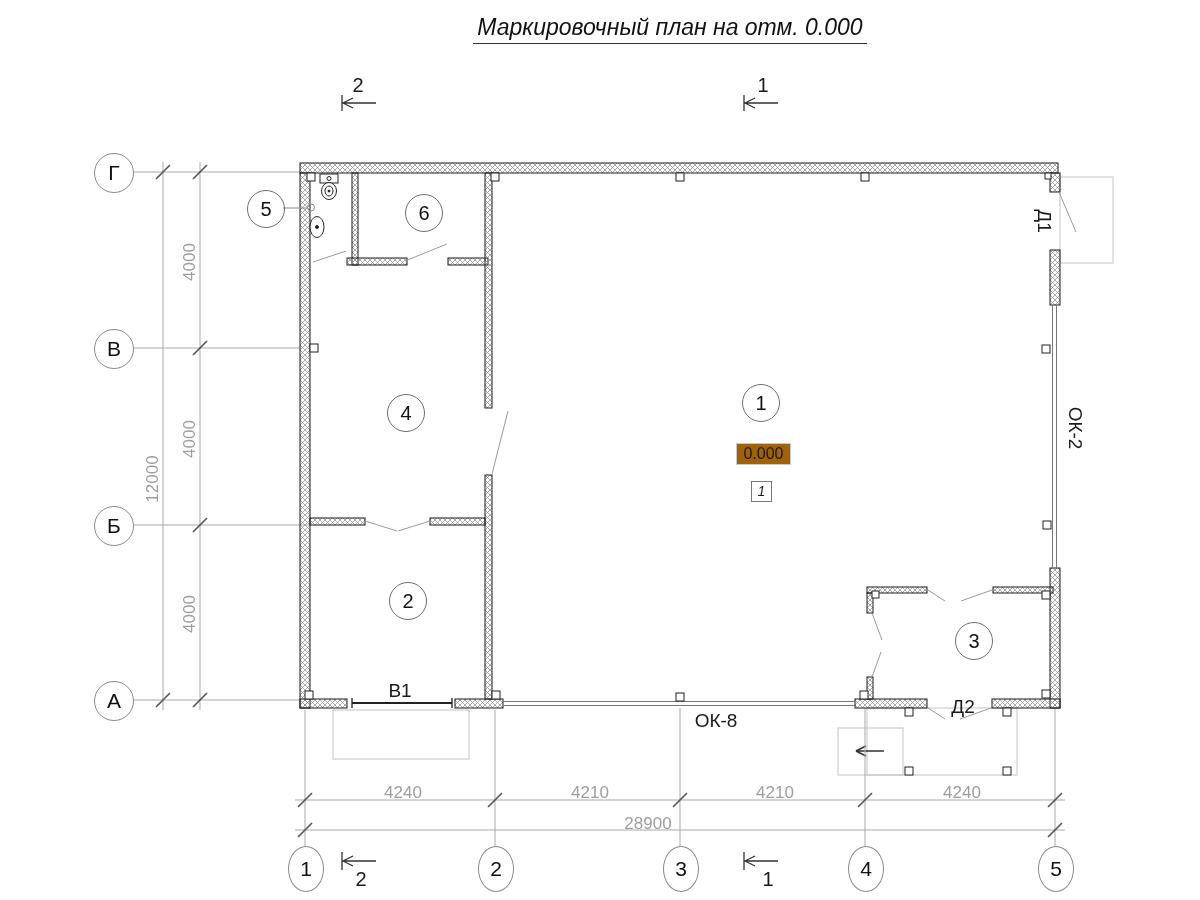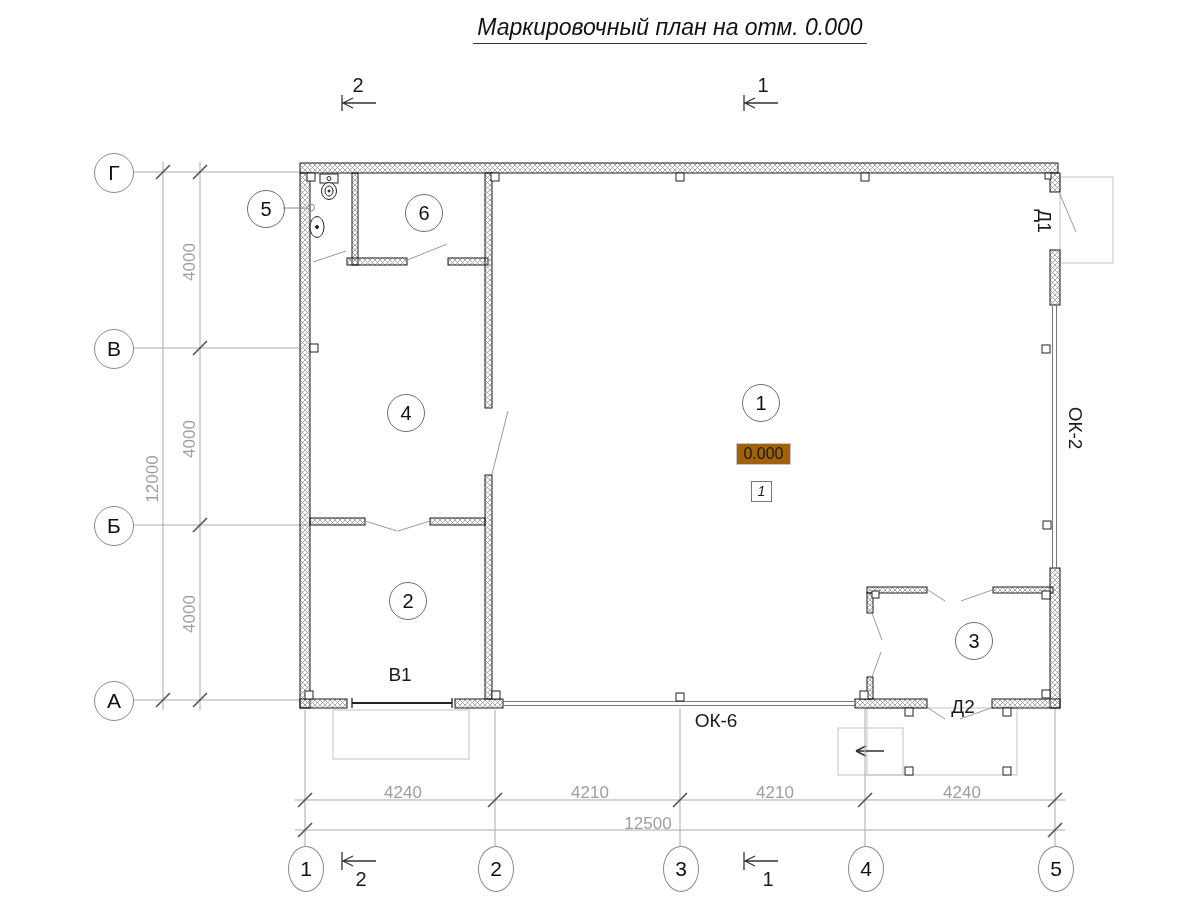"В1" div.lbl { top: 664px -> 680px }
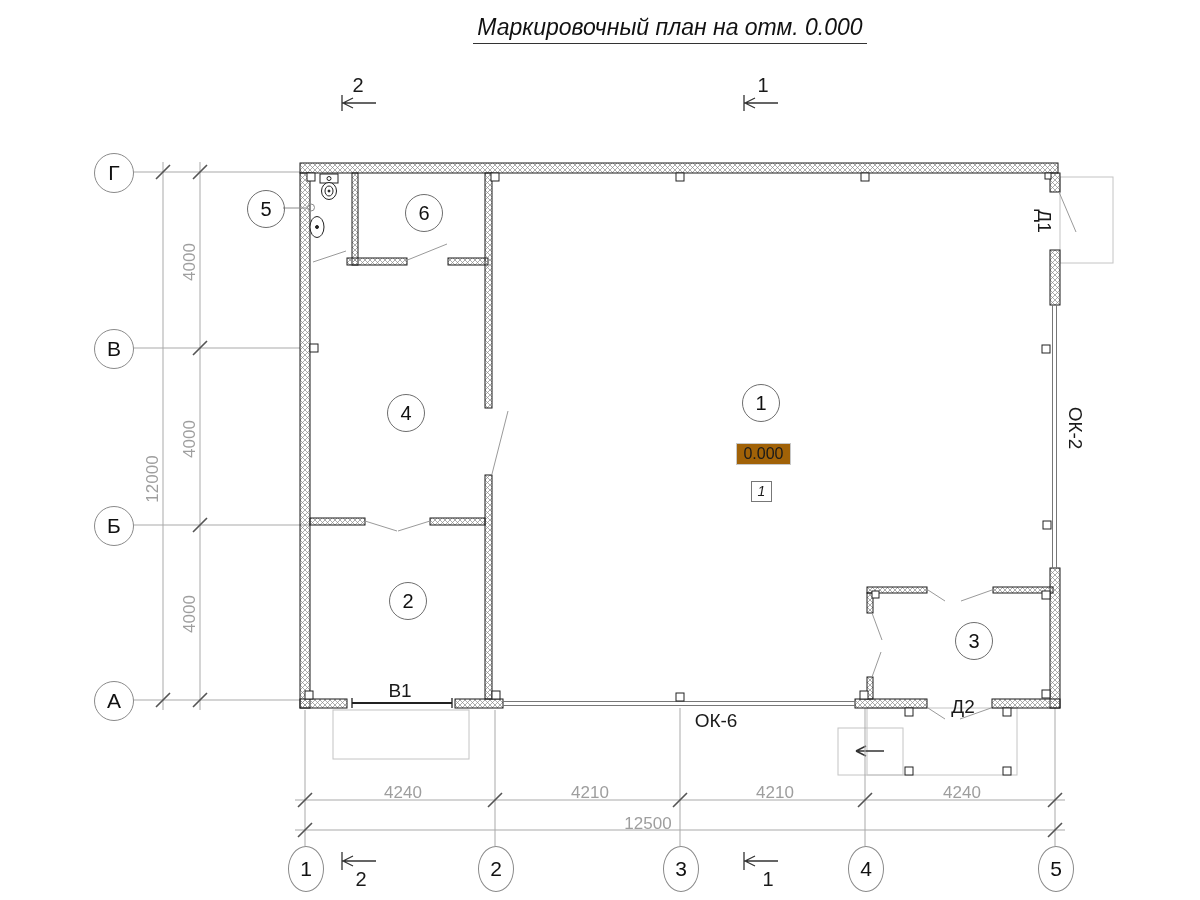"ОК-6" div.lbl { text: ОК-6 -> ОК-8 }
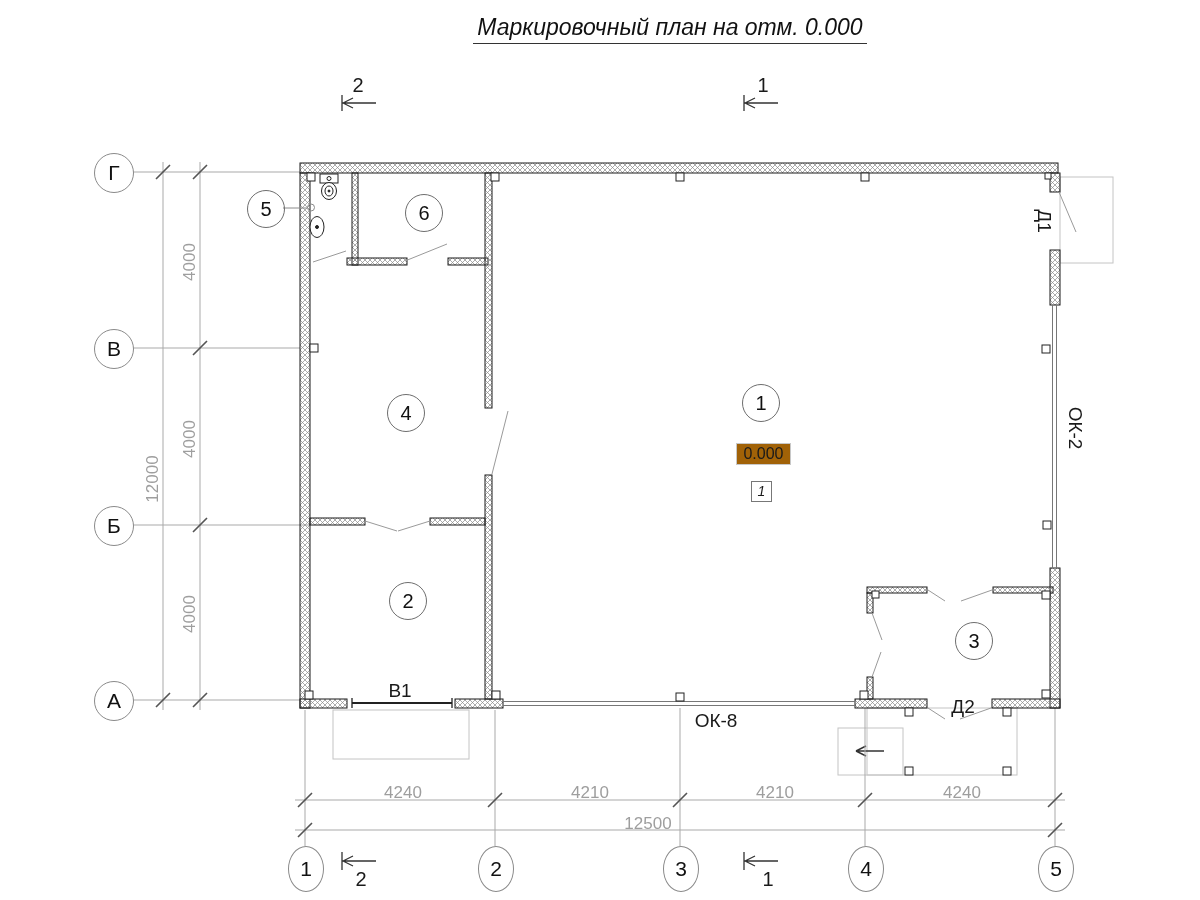"12500" div.lbl { text: 12500 -> 28900 }
